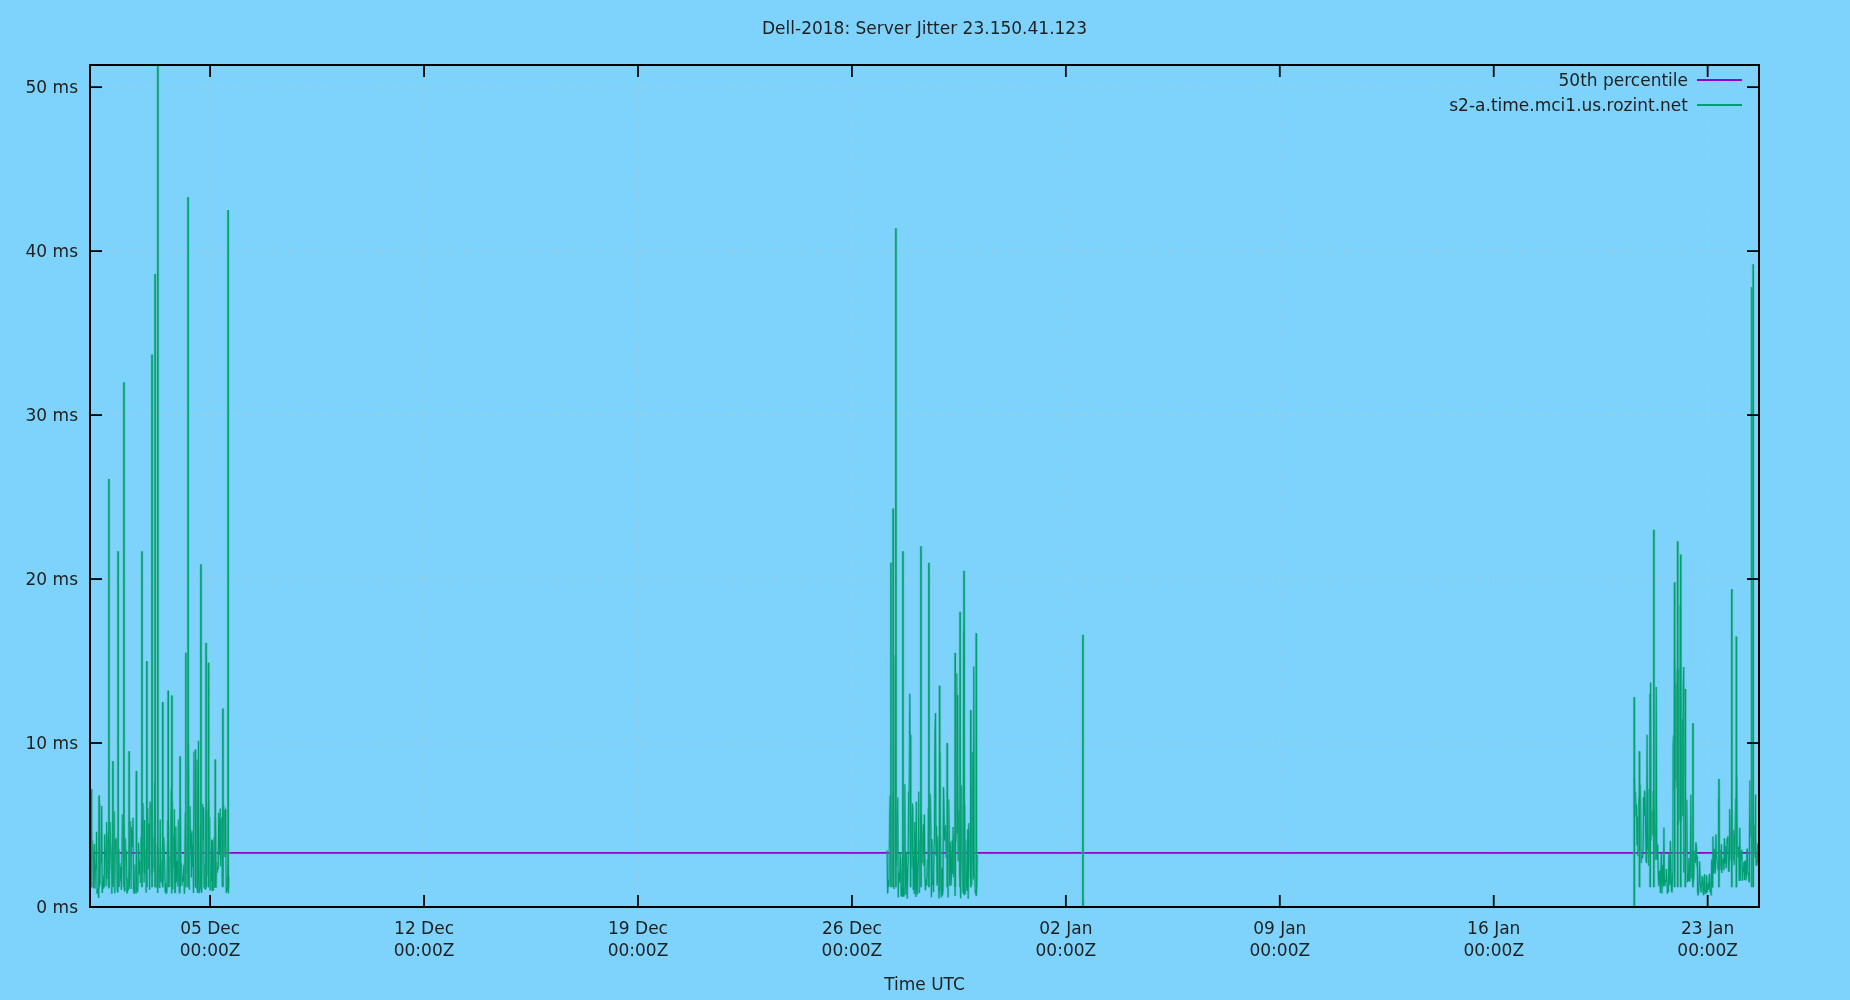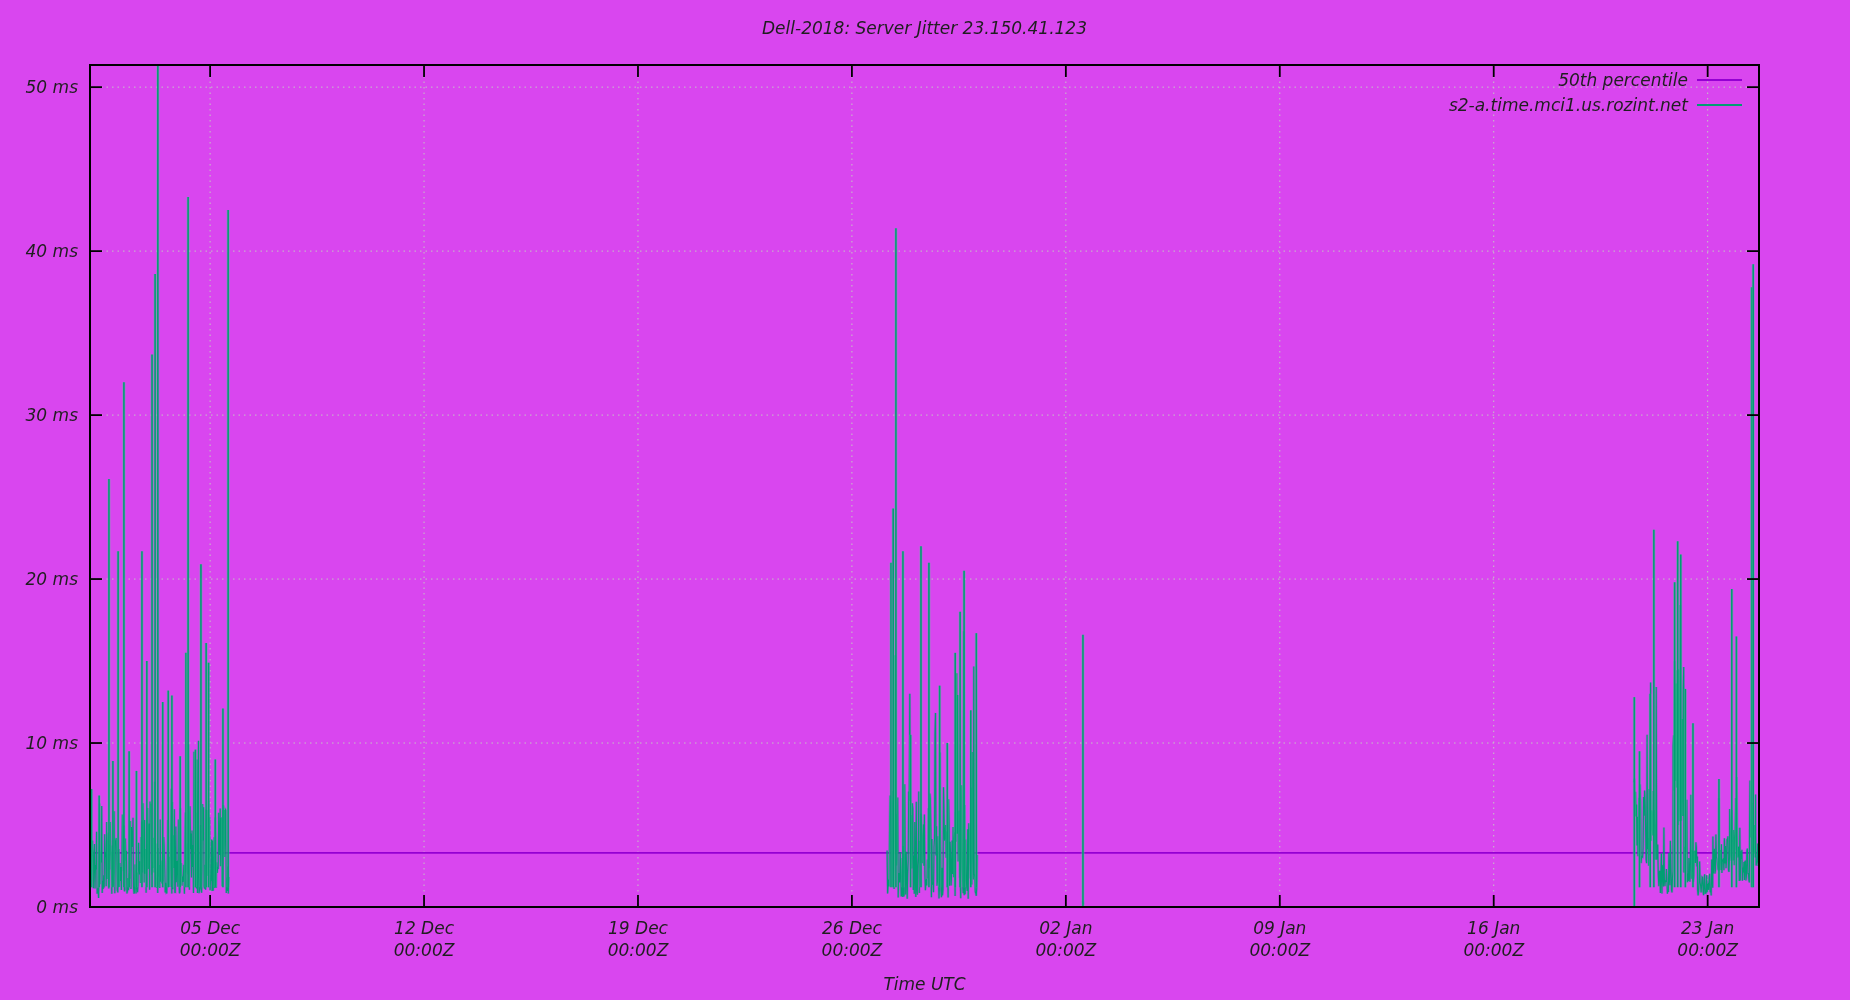"Dell-2018: Server Jitter 23.150.41.123" .chart { background: #d946ef -> #7dd3fc; font-style: italic -> none }
